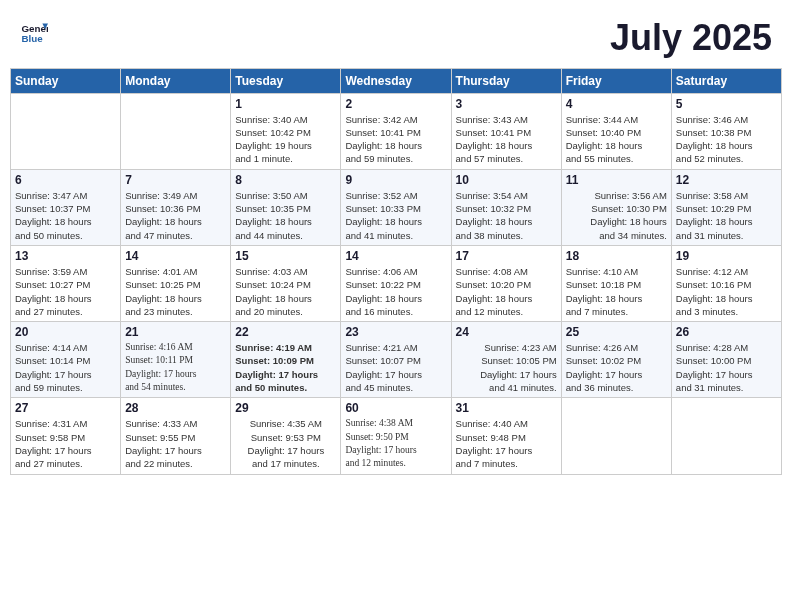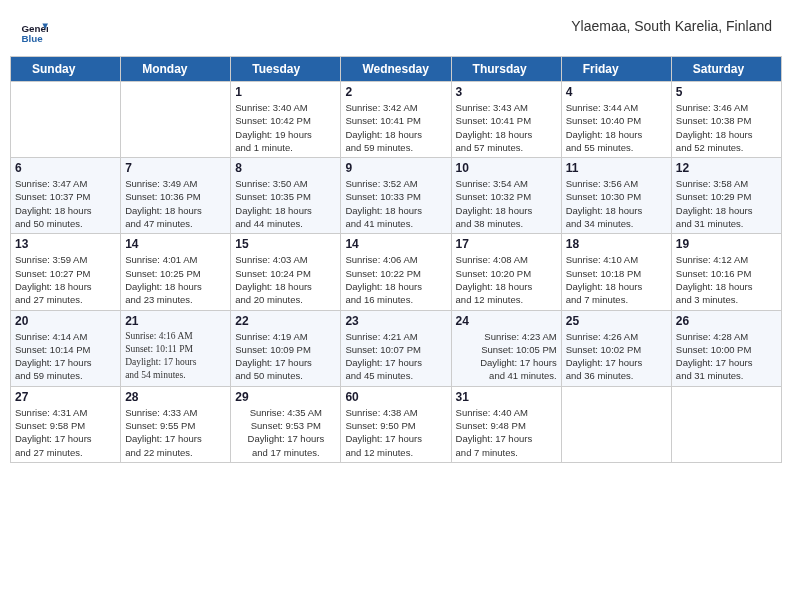"July 2025" div.month-title { html: none -> <div>July 2025</div> }
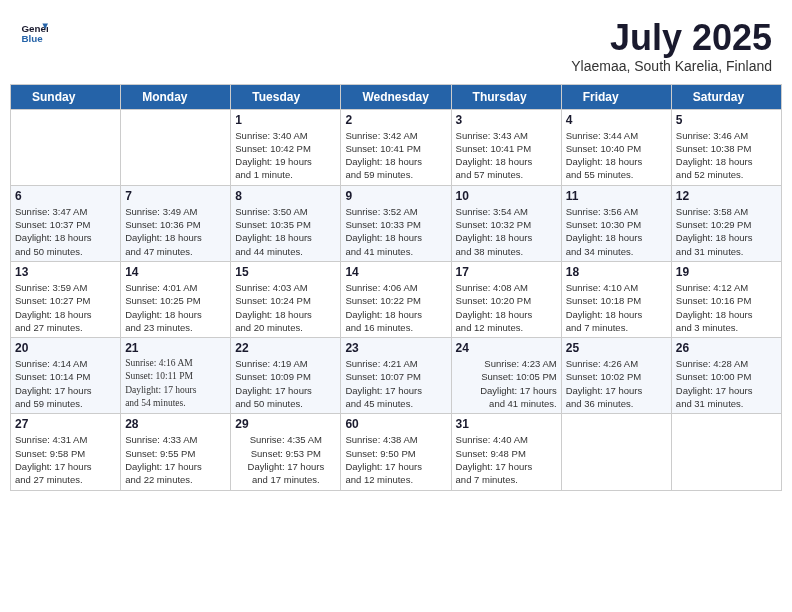"Ylaemaa, South Karelia, Finland" div.subtitle { html: <div>Ylaemaa, South Karelia, Finland</div> -> none }
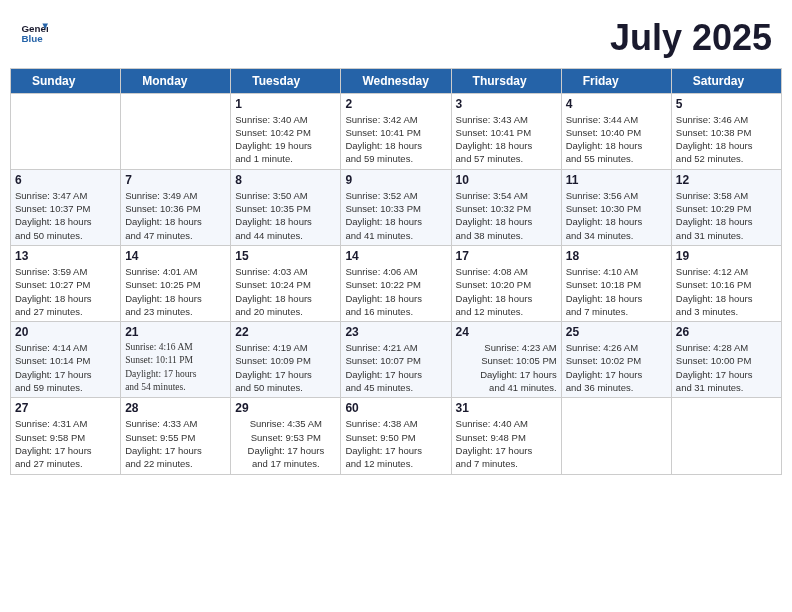"Sunday" .calendar th { padding: 5px 21px -> 5px 4px }
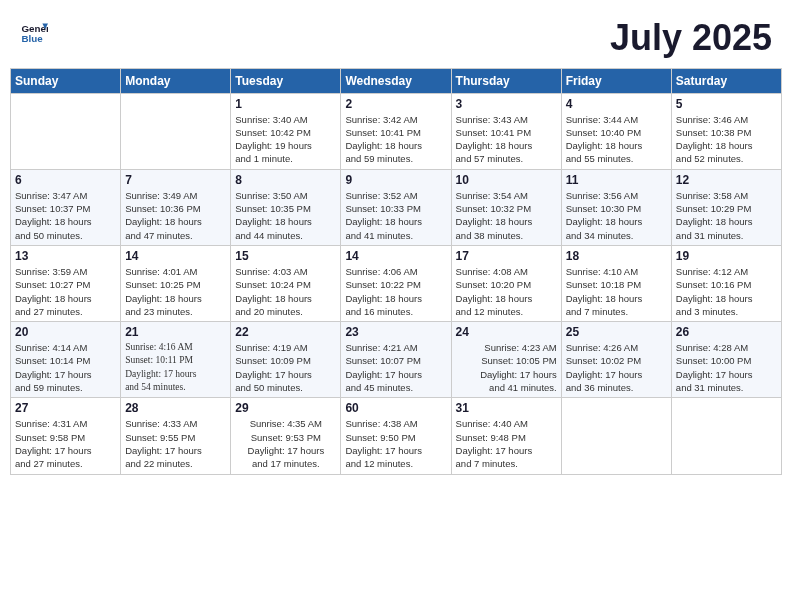"Sunrise: 3:56 AM" div.day-info { text-align: none -> right }
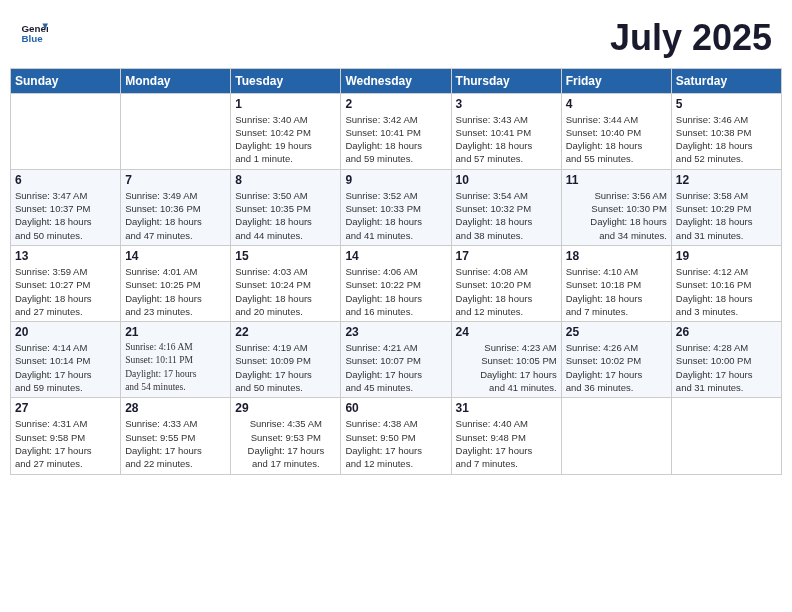"Sunrise: 4:19 AM" div.day-info { font-weight: none -> bold }
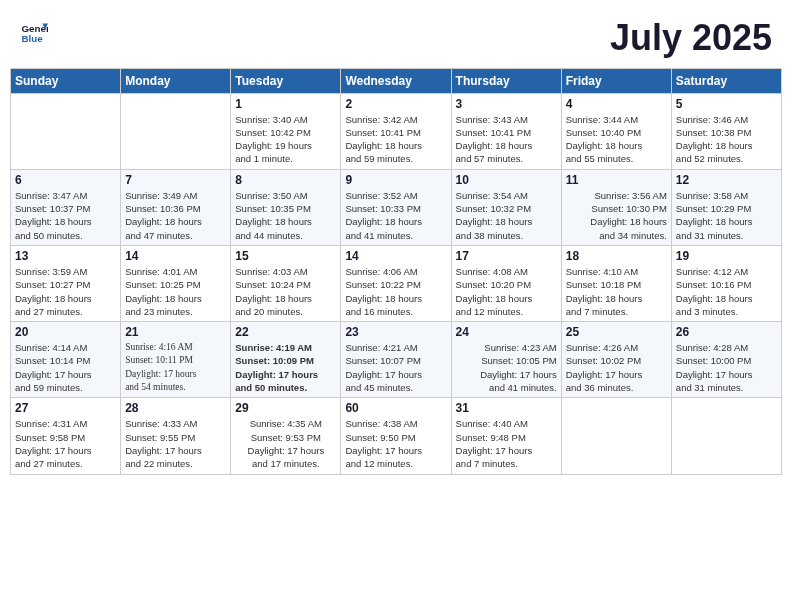"Sunrise: 4:38 AM" div.day-info { font-family: none -> Liberation Serif, serif }
